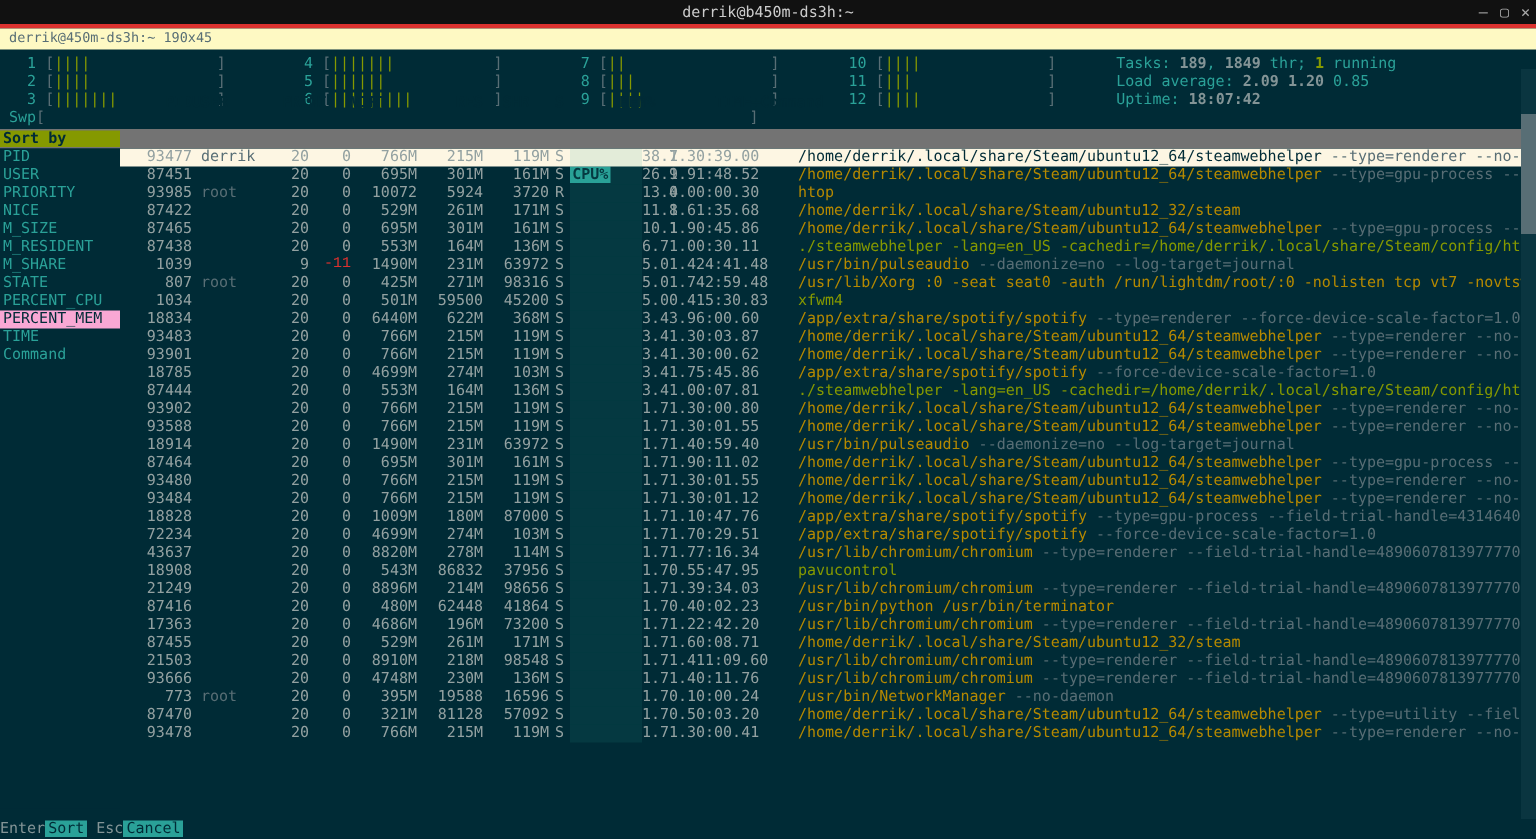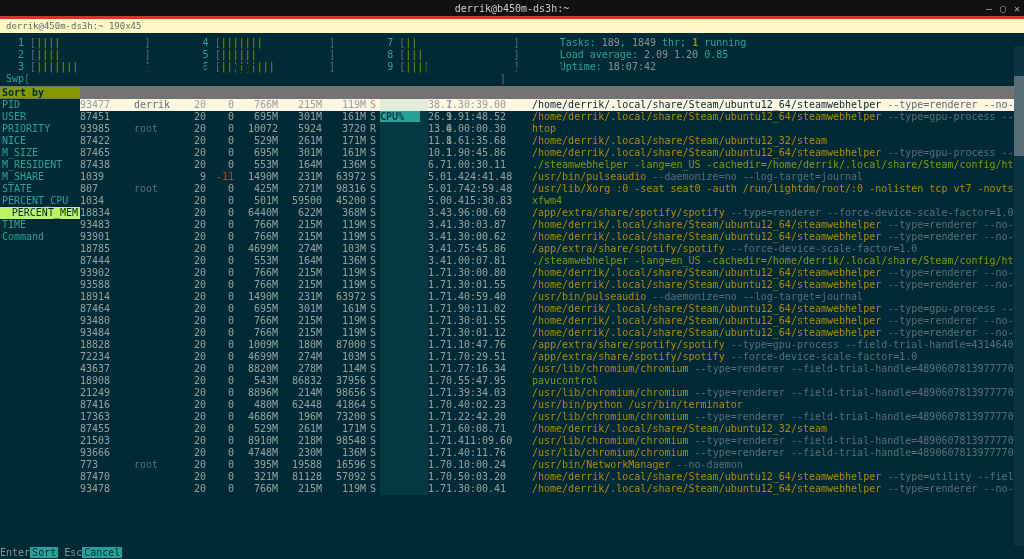"10 [|||| ]" div.meters-col { html: none -> <div> <div><span> 10</span> <span>[</span><span>||||</span> <span>]</span></div> <div><span> 11</span> <span>[</span><span>|||</span> <span>]</span></div> <div><span> 12</span> <span>[</span><span>||||</span> <span>]</span></div> </div> }
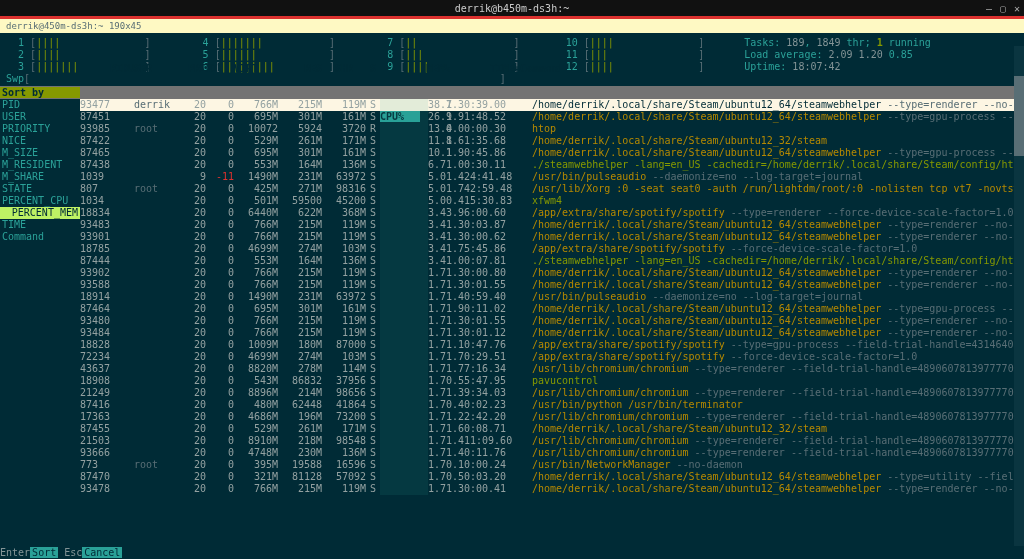"189" .summary .num { font-weight: normal -> bold }
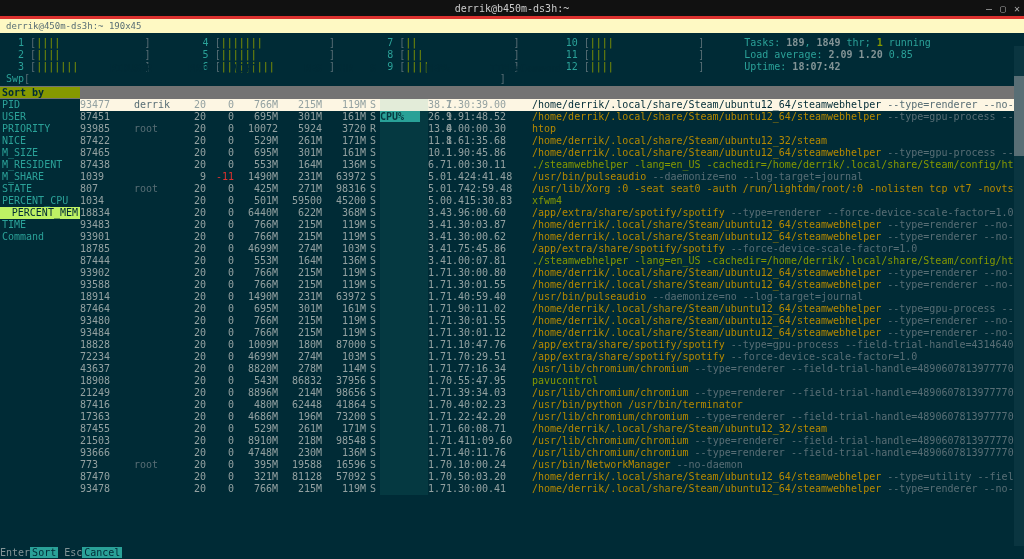"93477" .c-pid { text-align: left -> right }
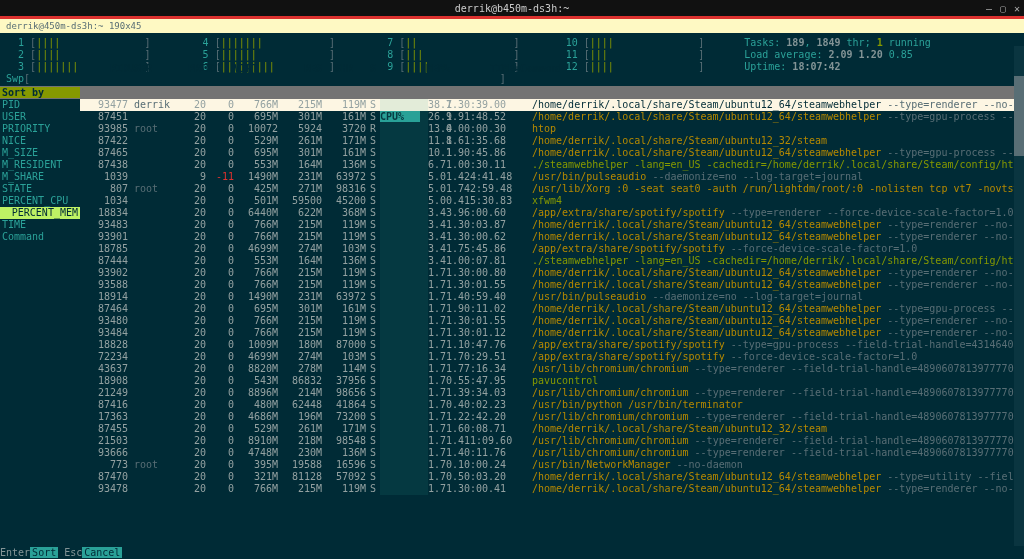"CPU%" span.hdr-cell { text-align: left -> center; width: 40px -> 27px }
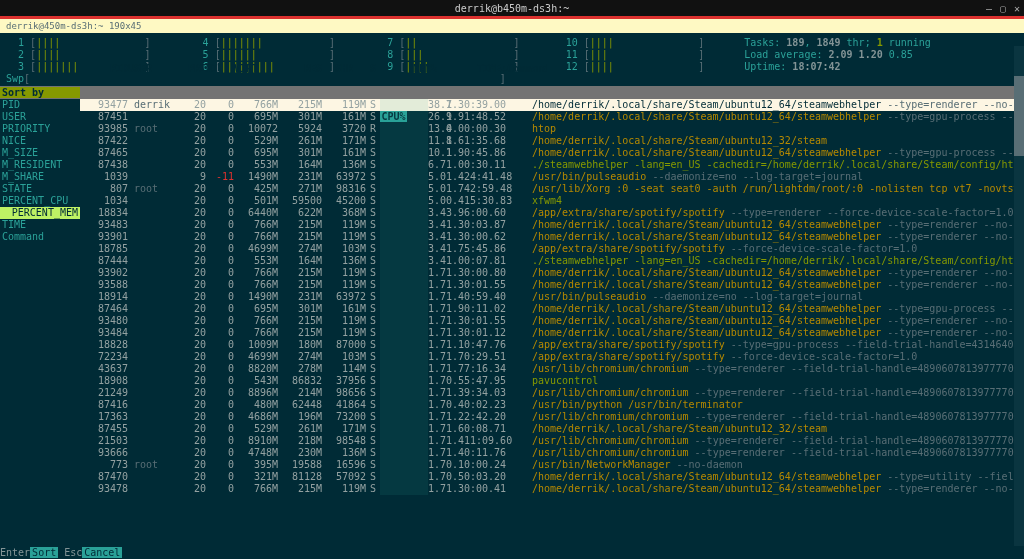"-11" .c-ni.neg { font-family: none -> Liberation Mono, monospace }
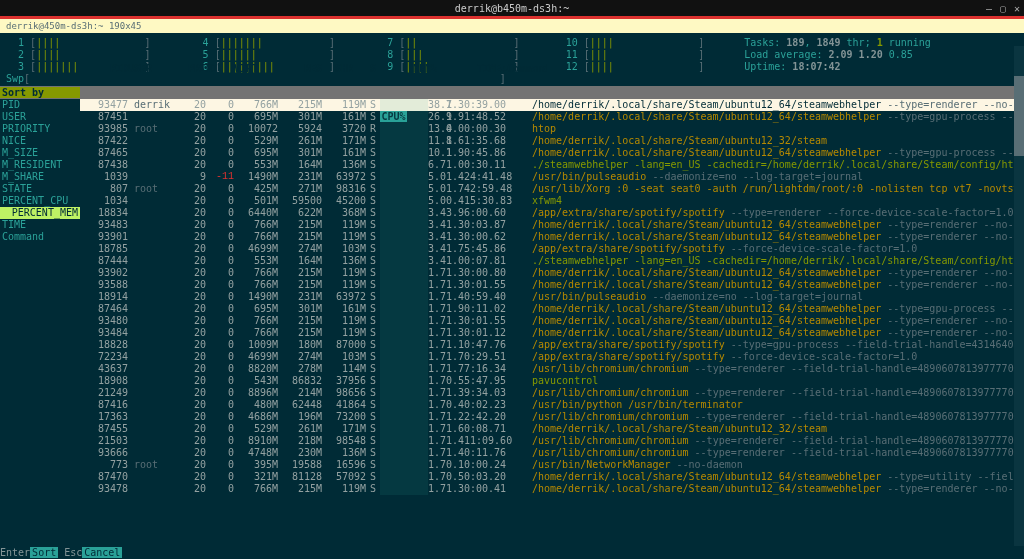"PERCENT_MEM" .sortcol .sel { background: #bef264 -> #f9a8d4; text-align: right -> none }
